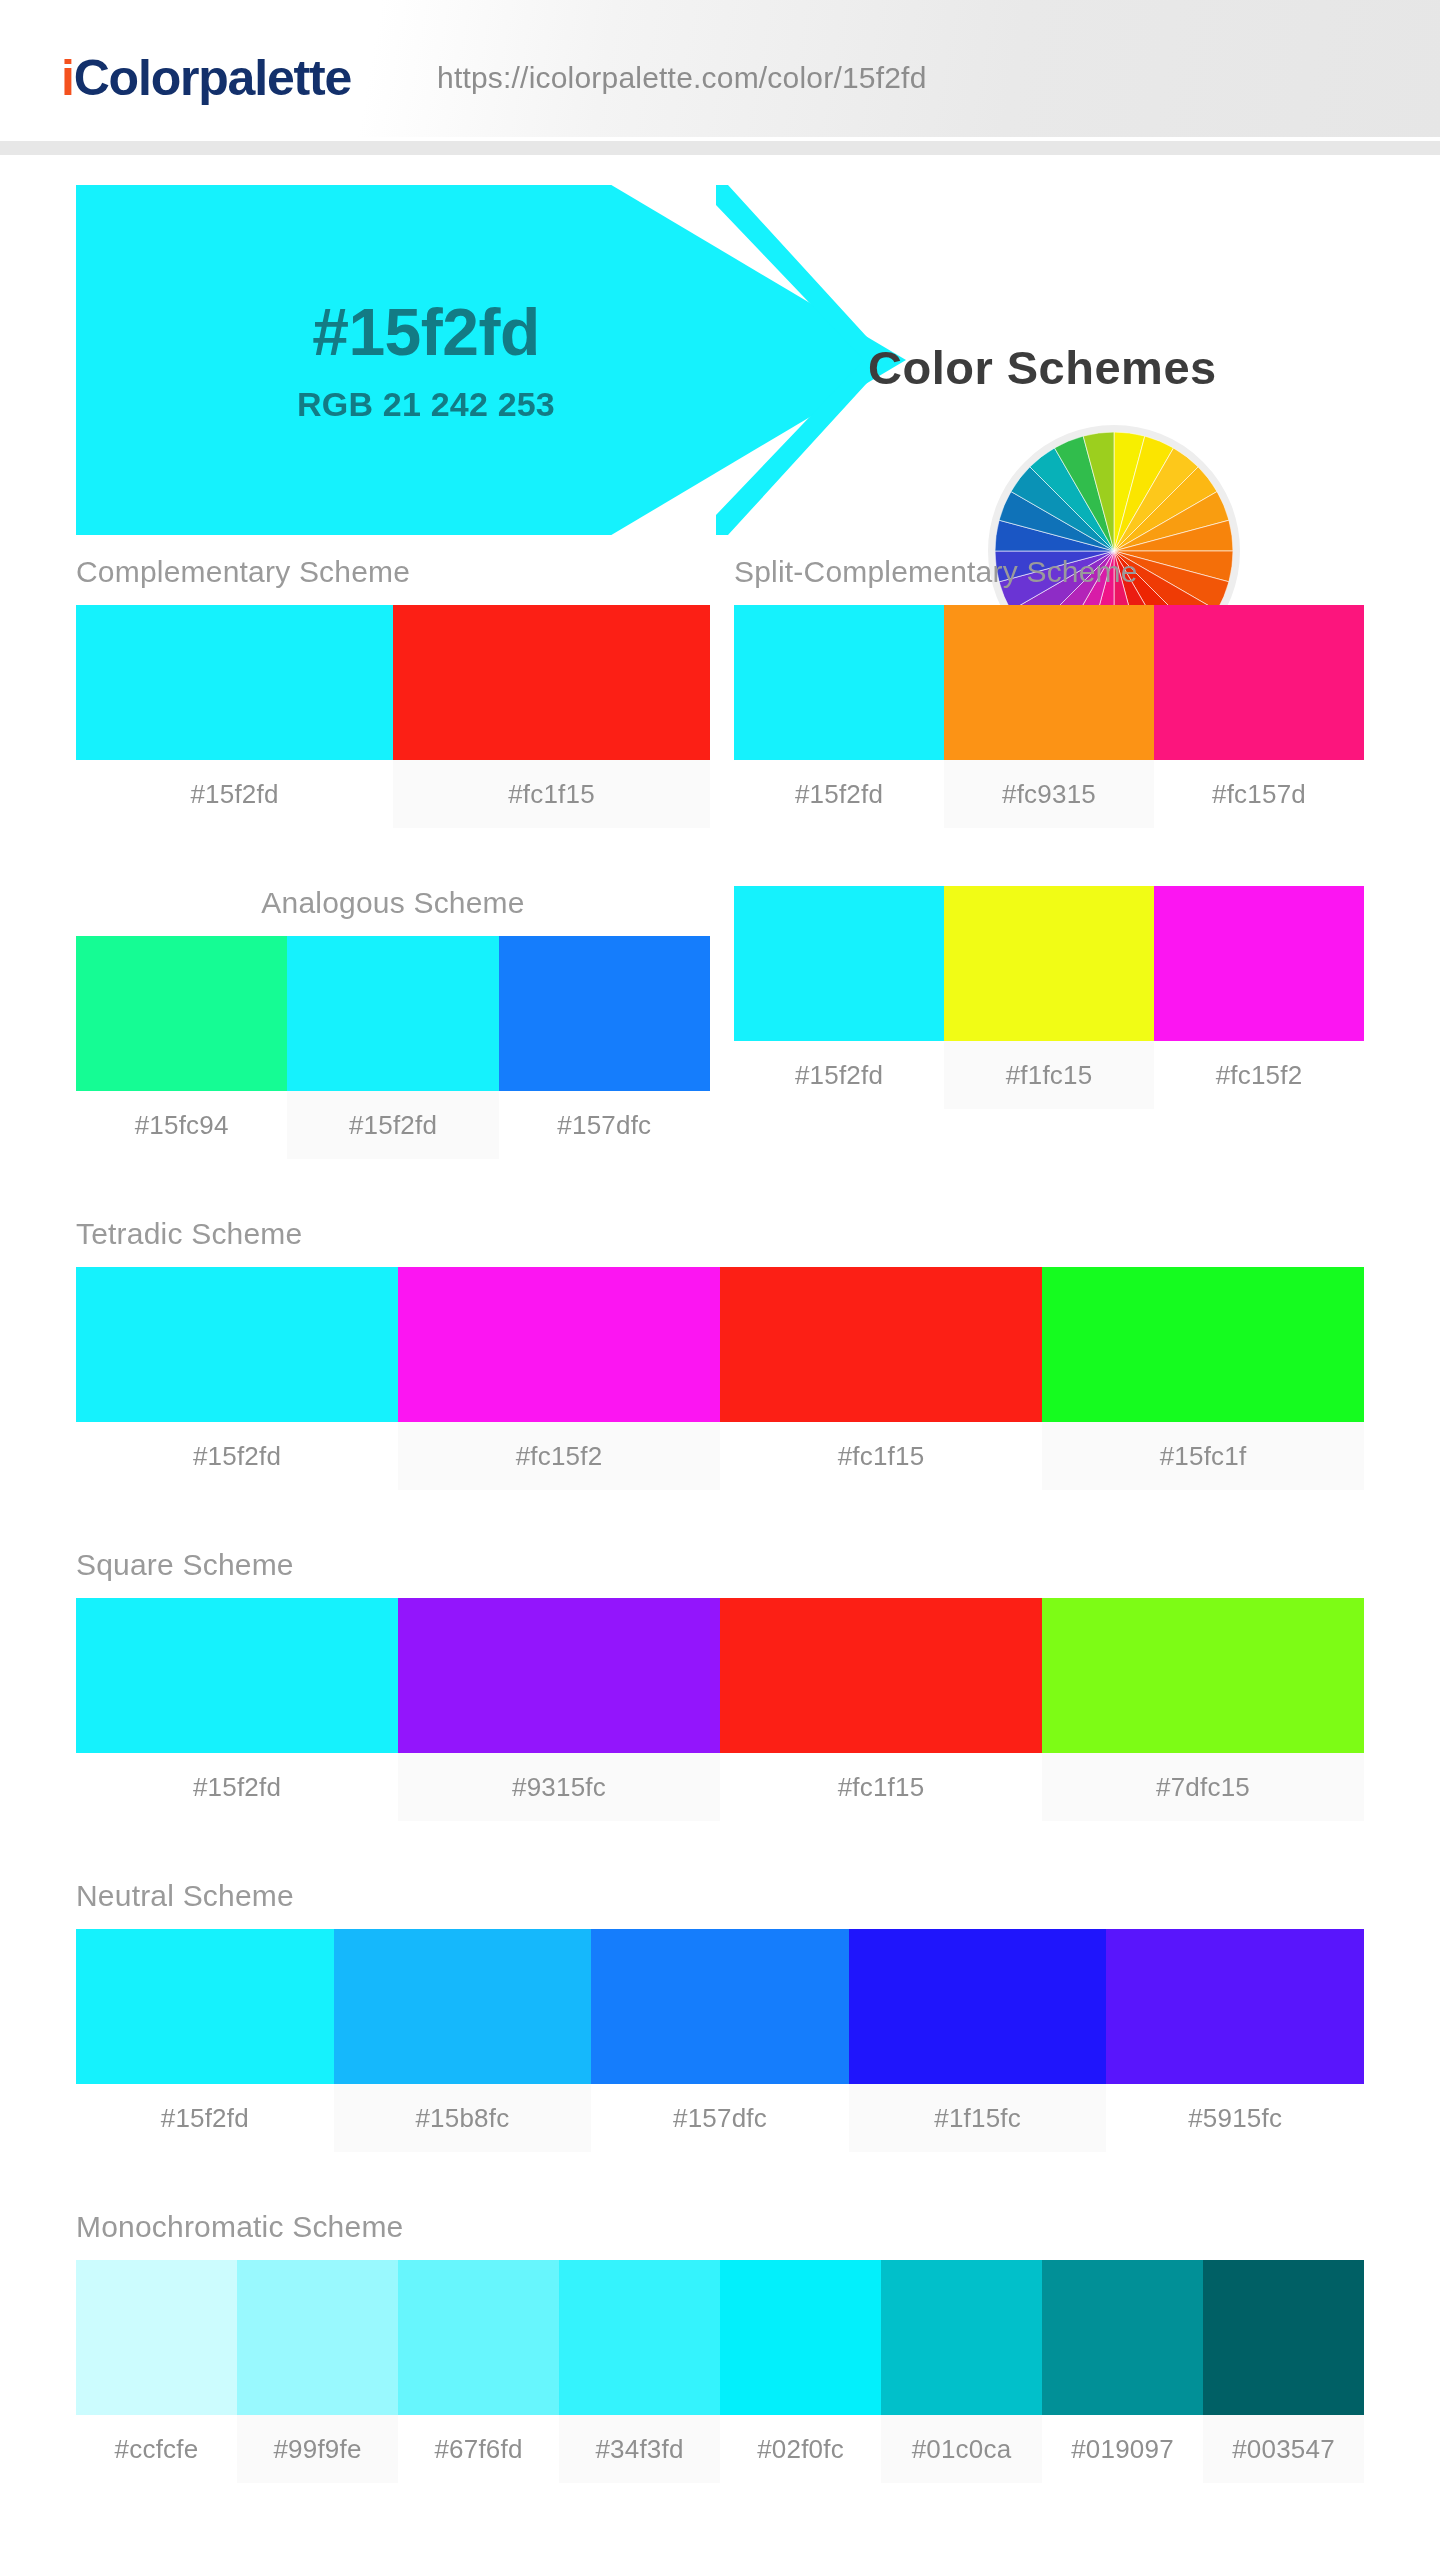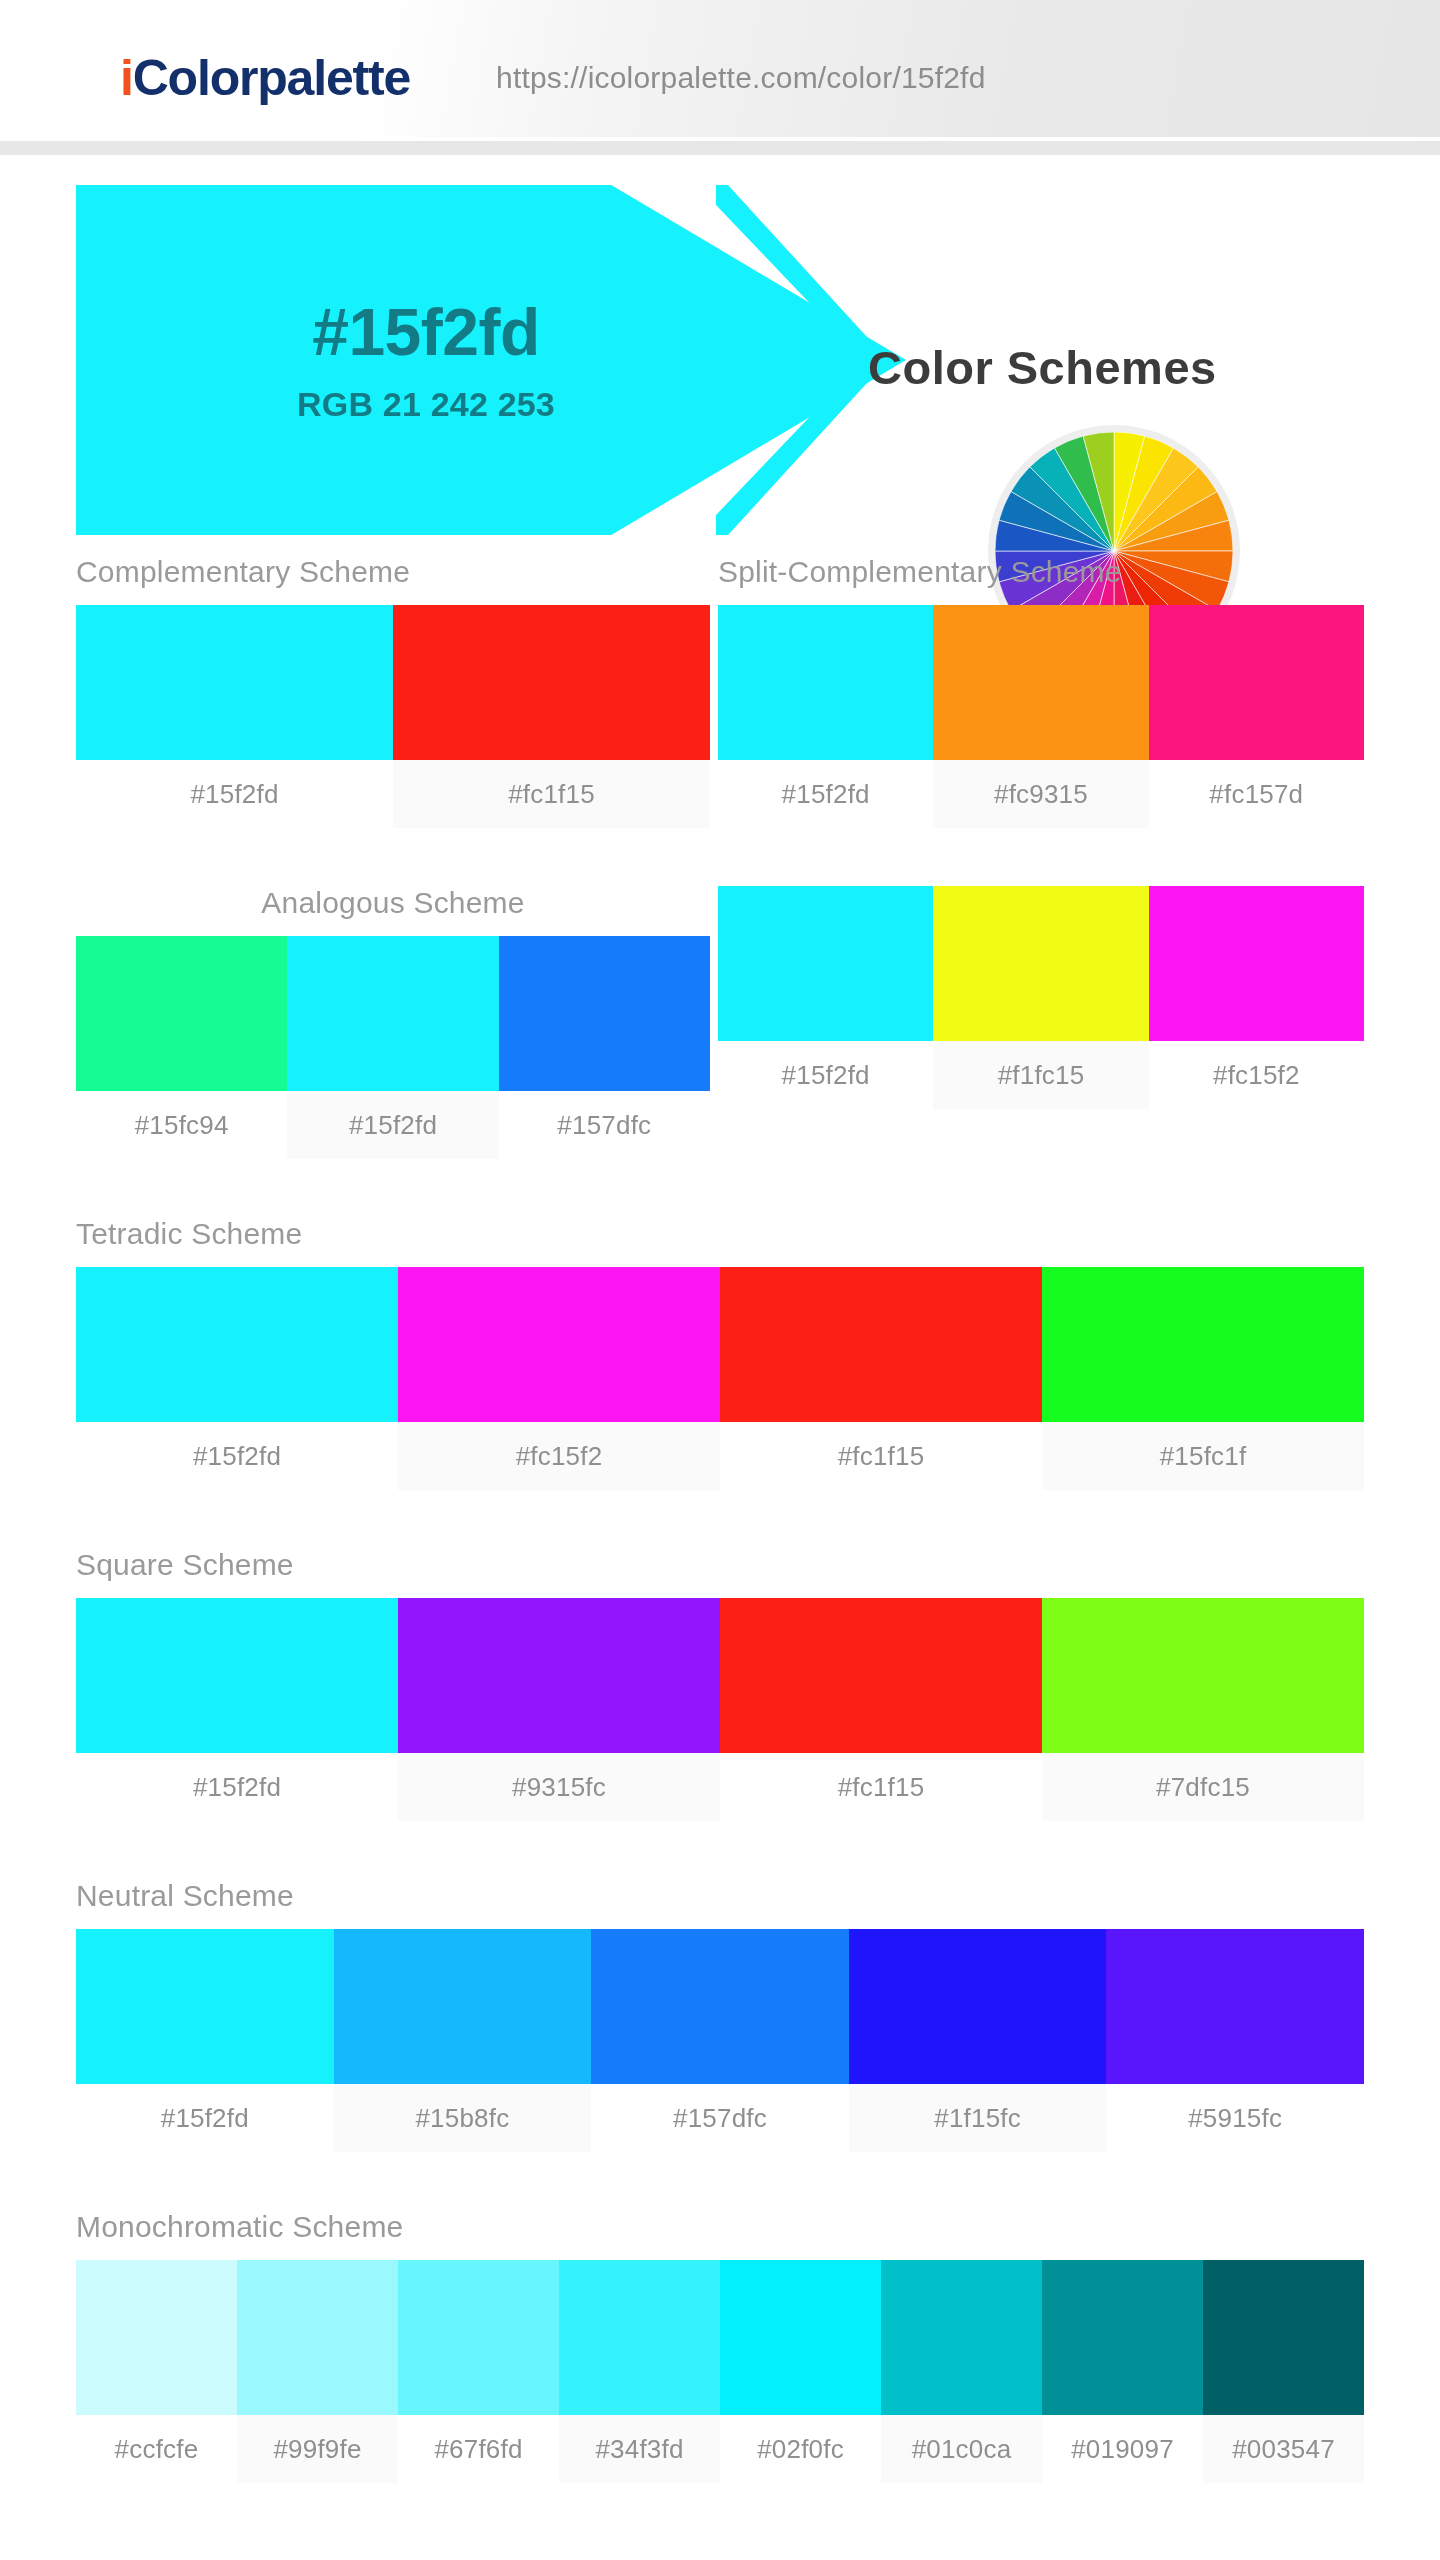"iColorpalette" .logo { margin-left: 120px -> 61px }
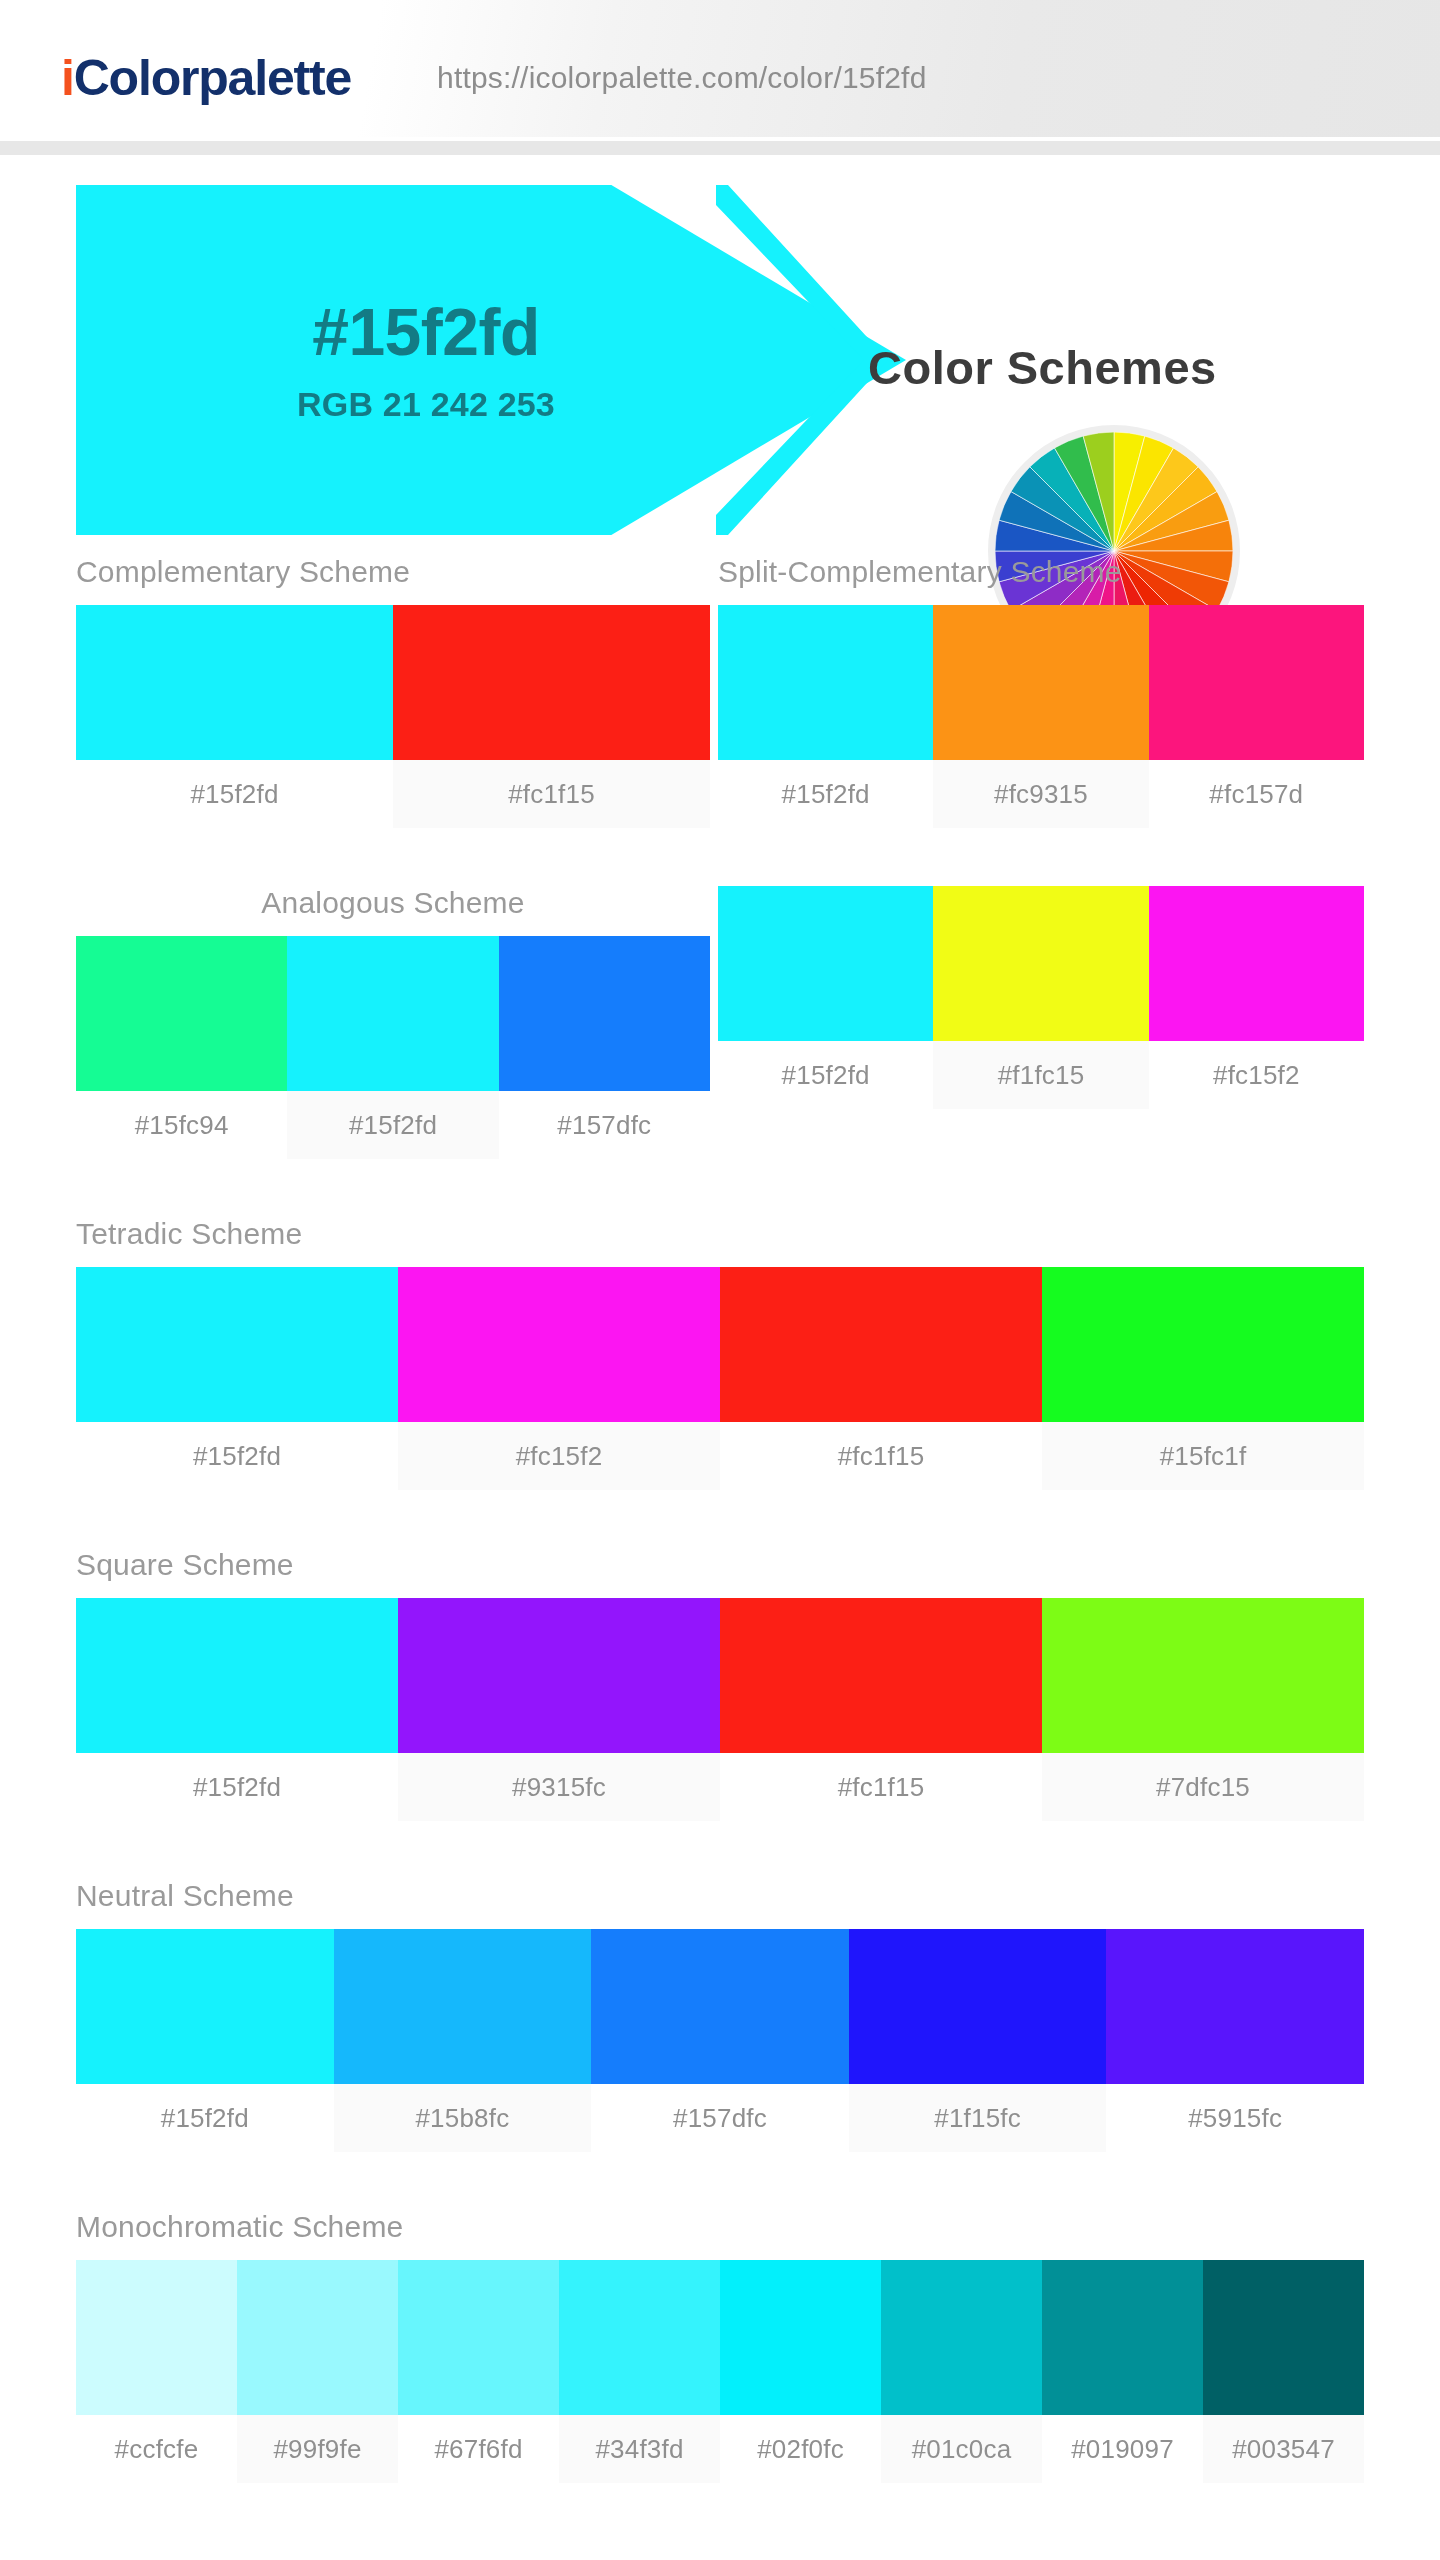"Complementary Scheme" .row { gap: 8px -> 24px }
